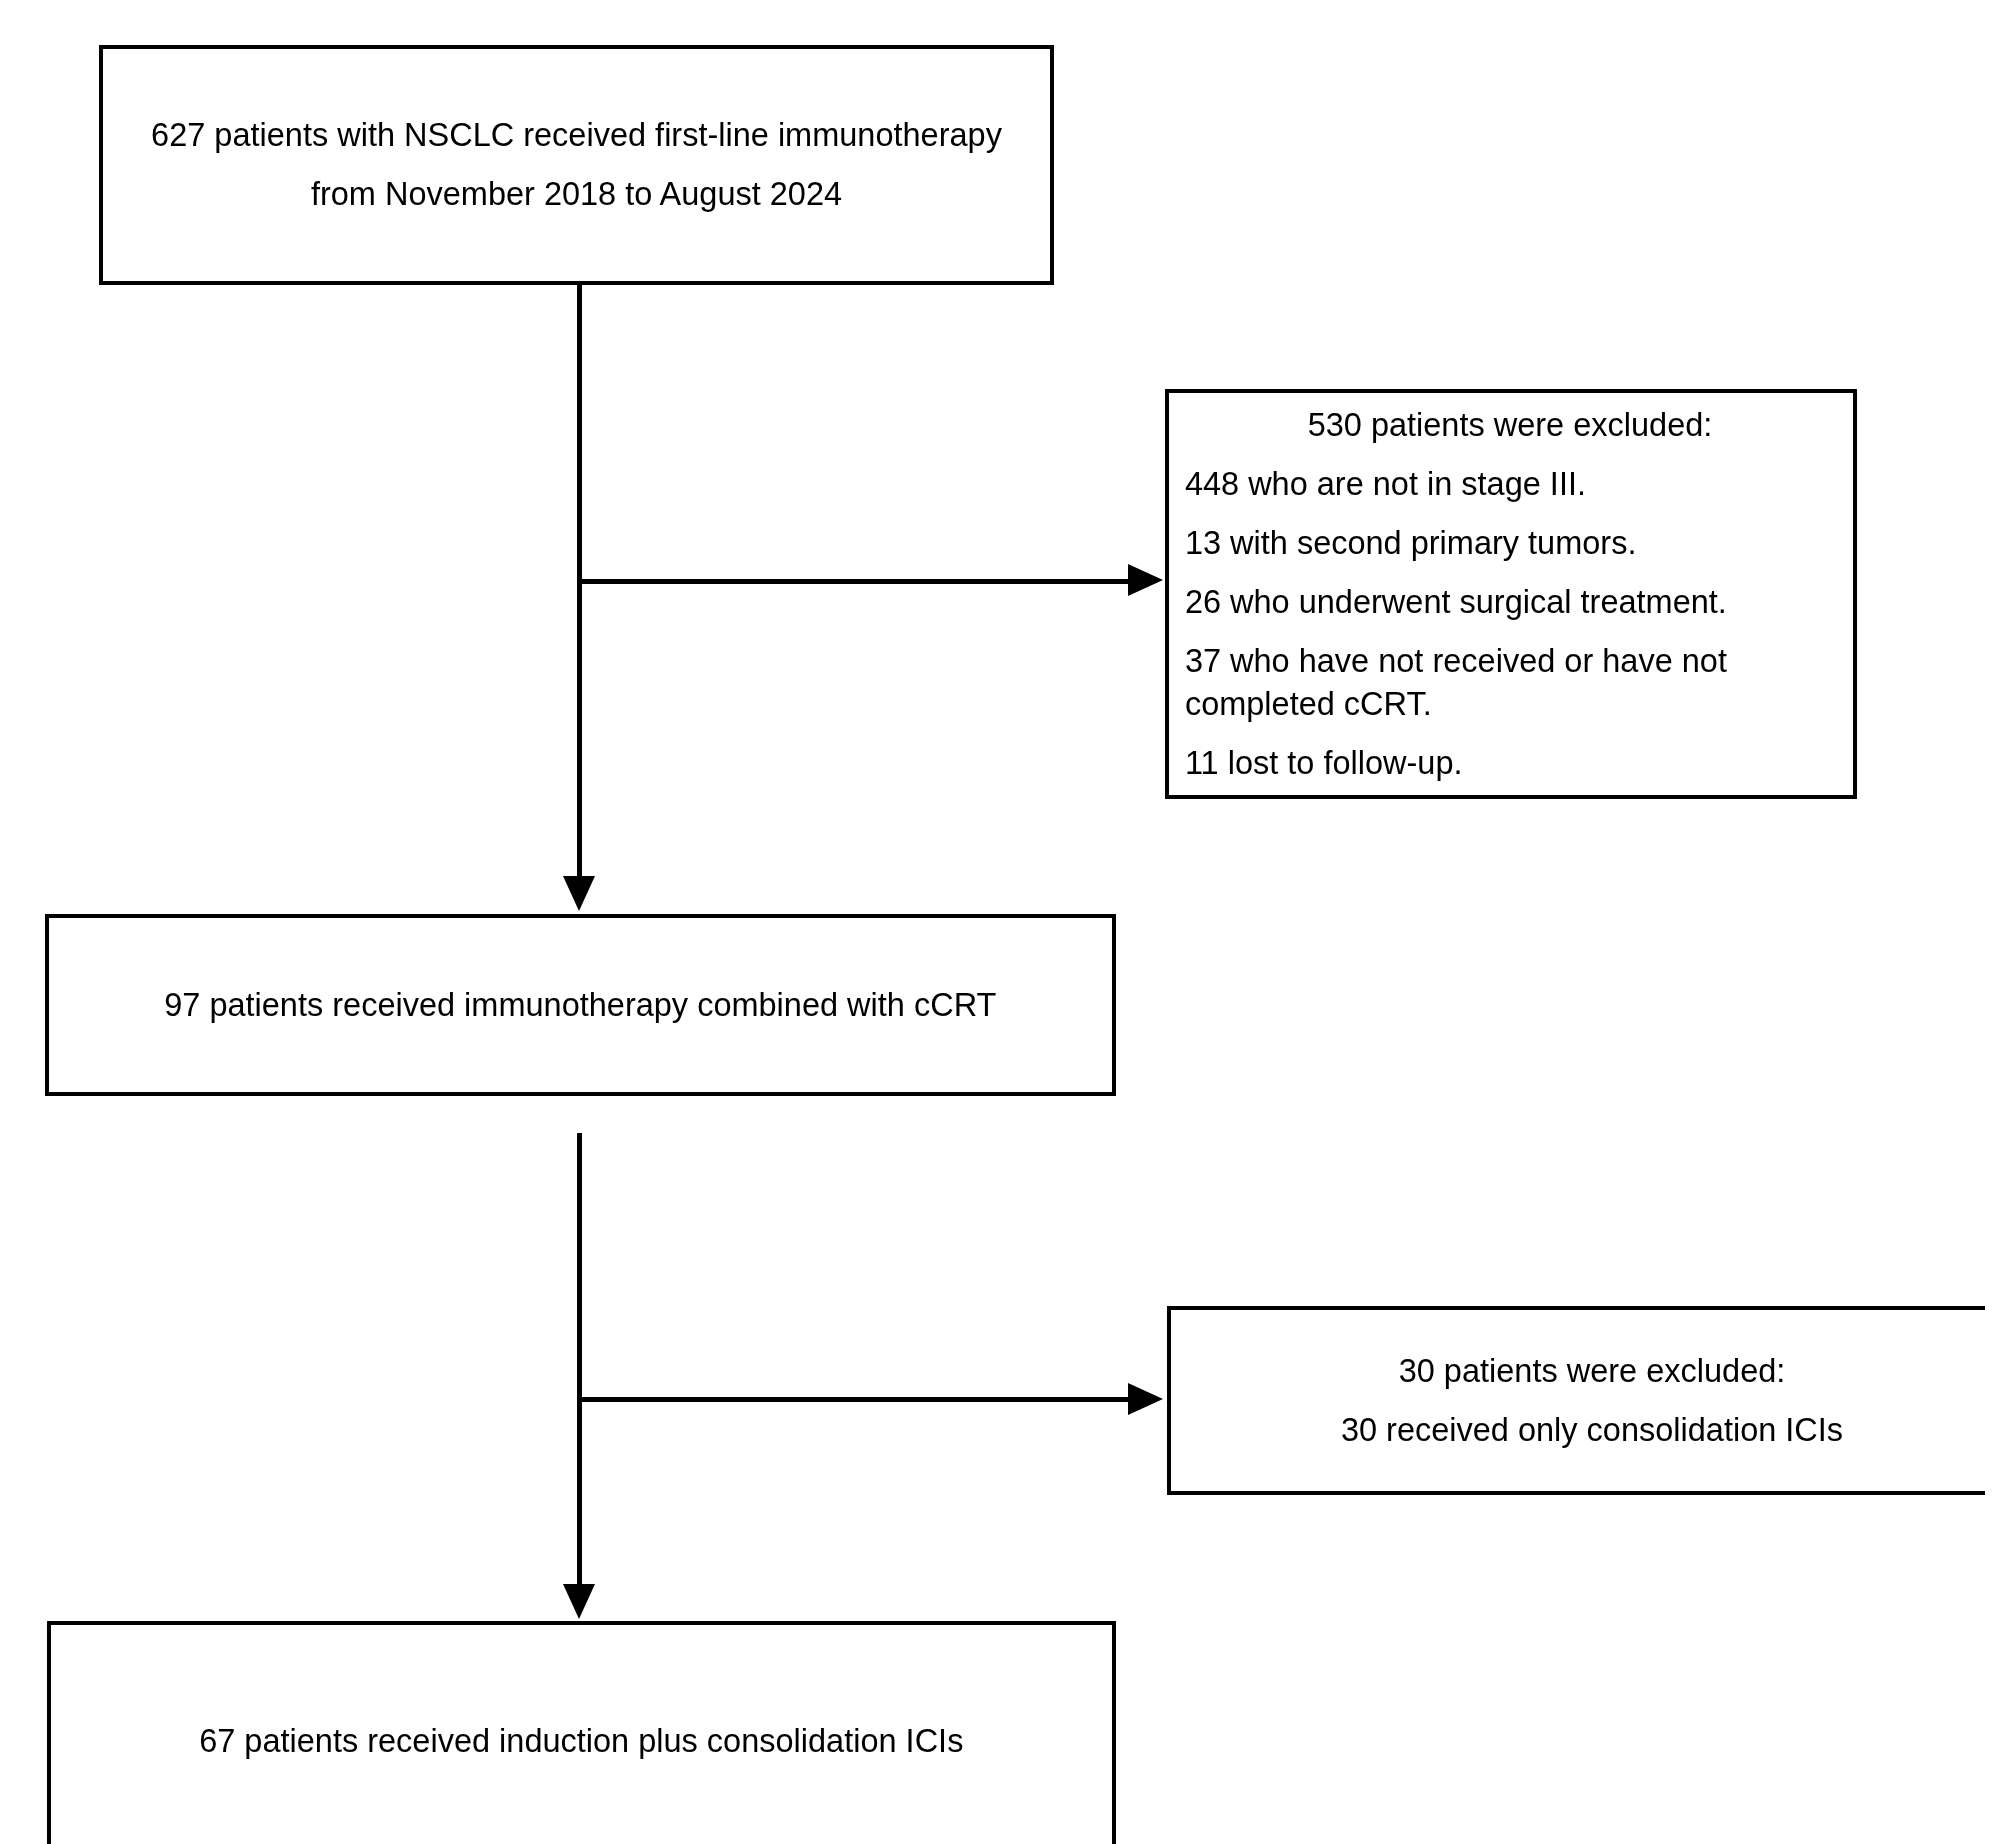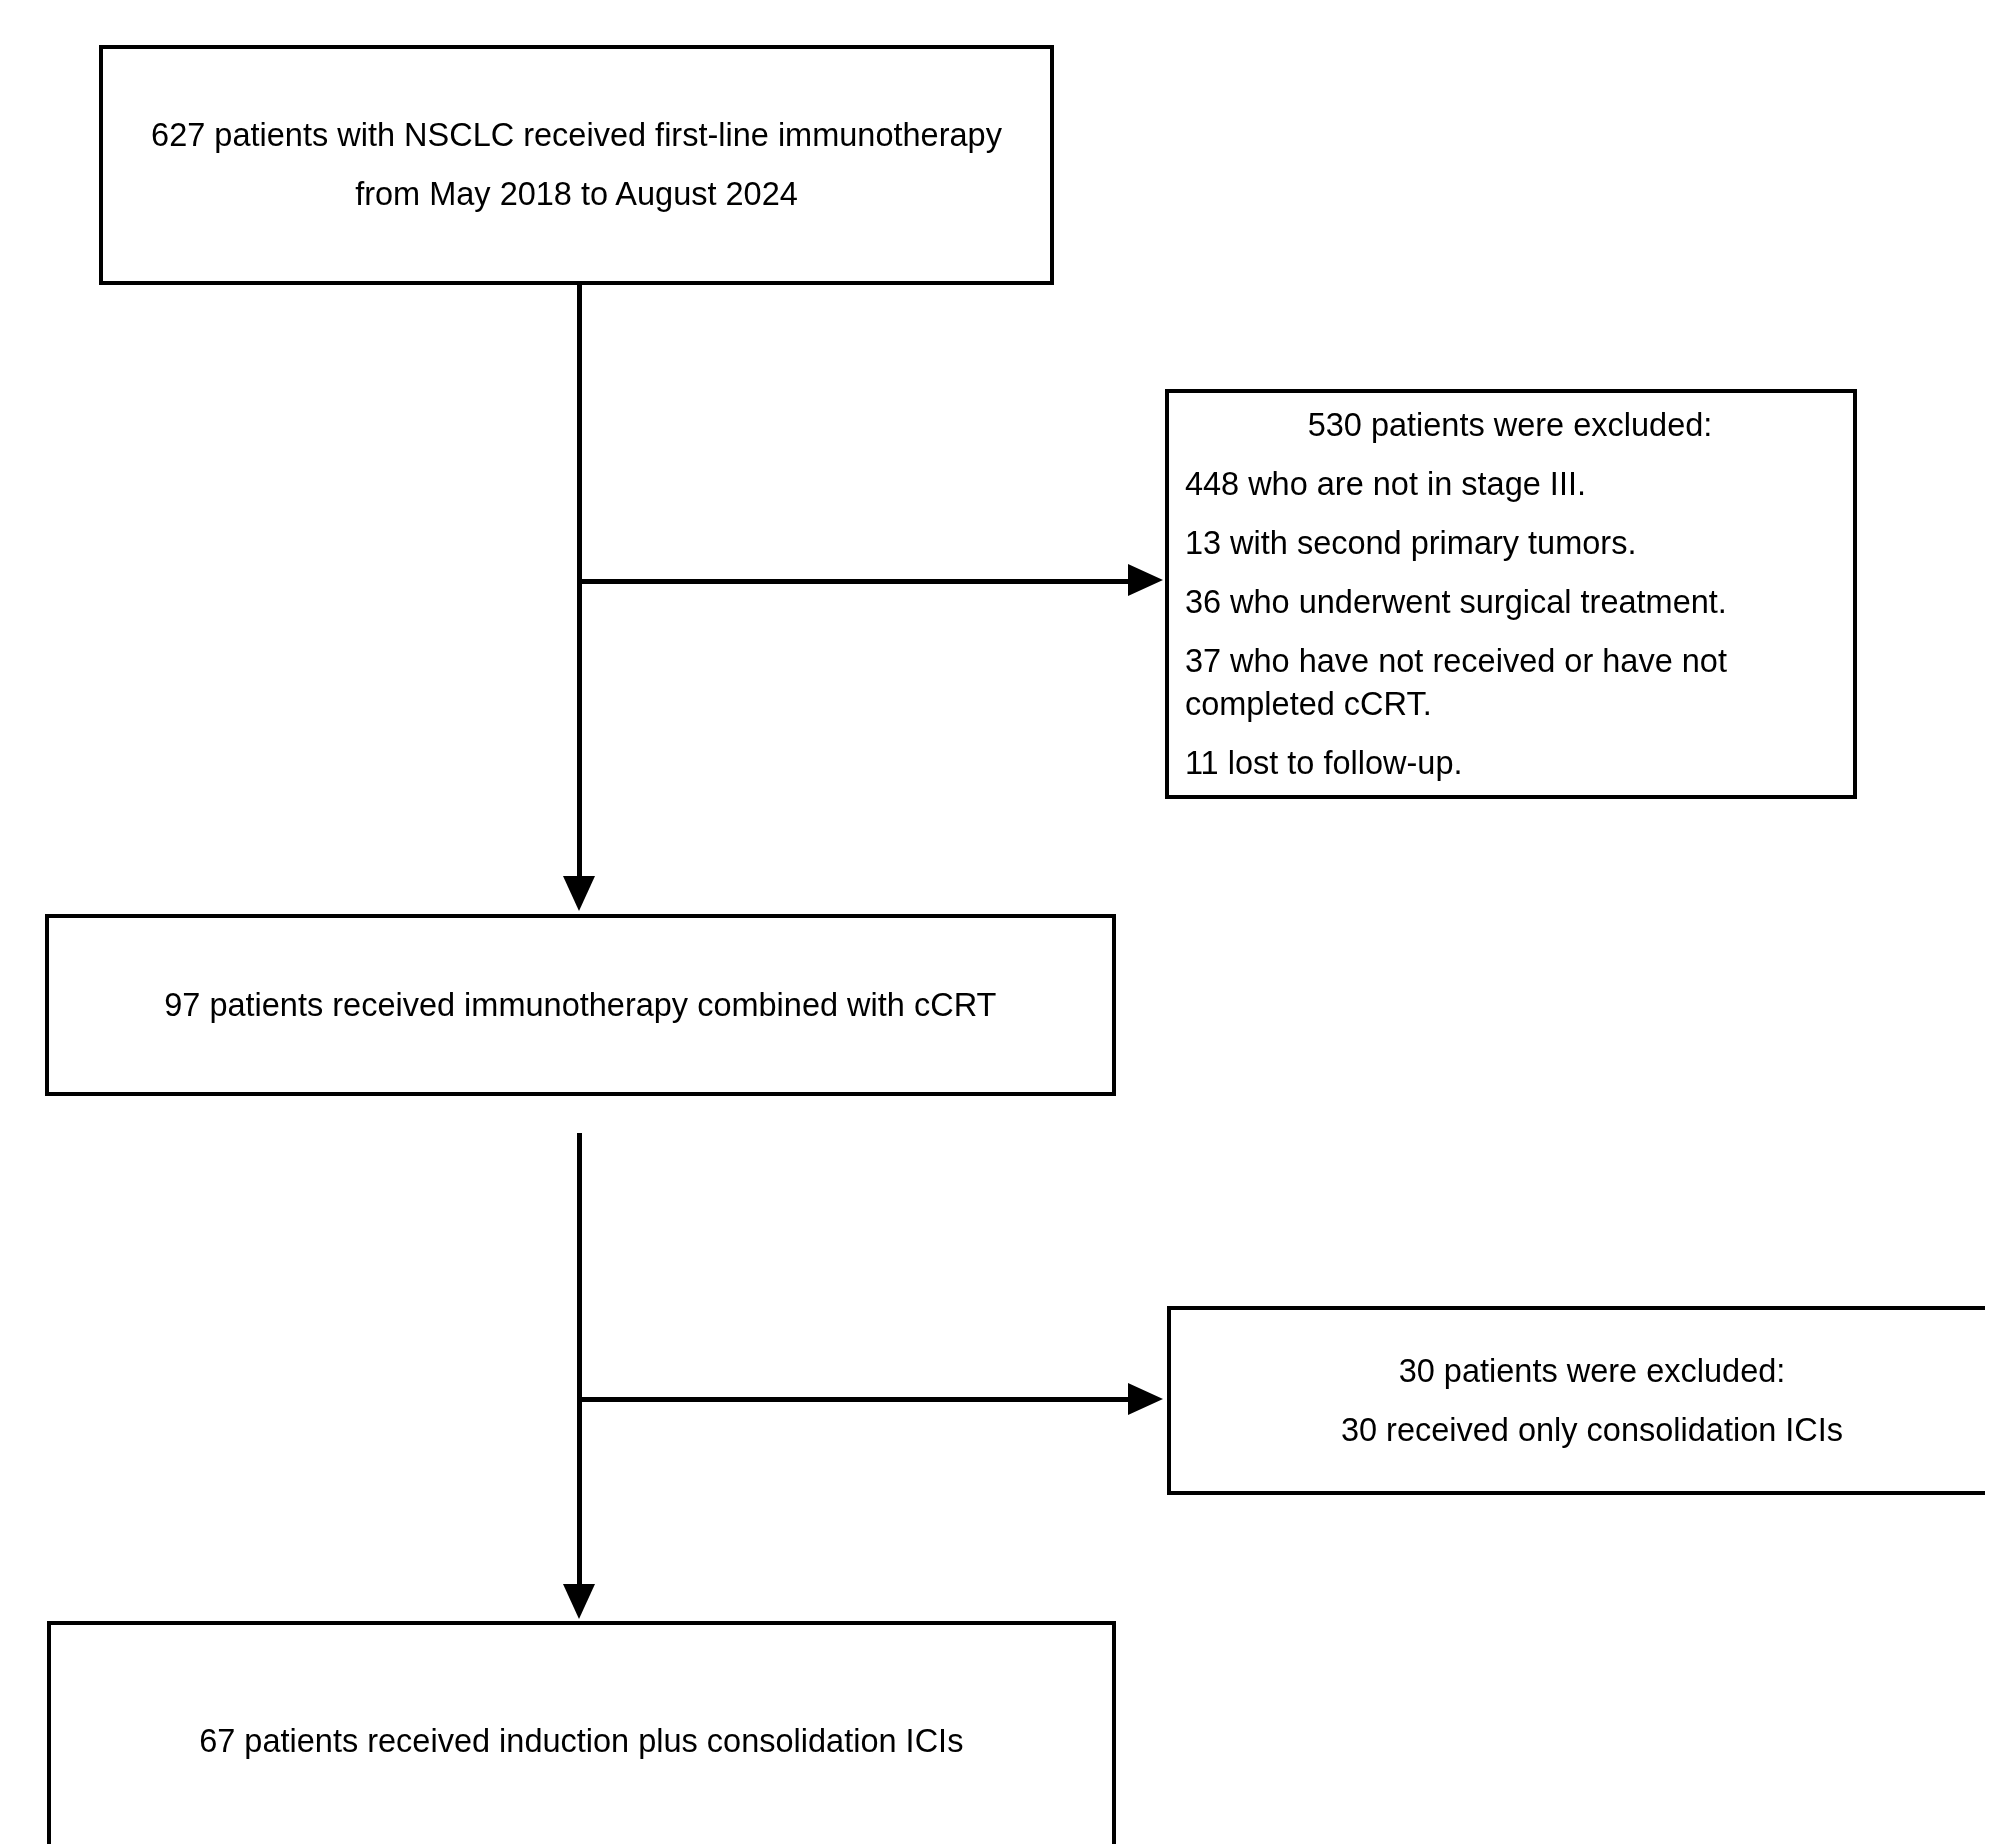"from May 2018 to August" div { text: May -> November }
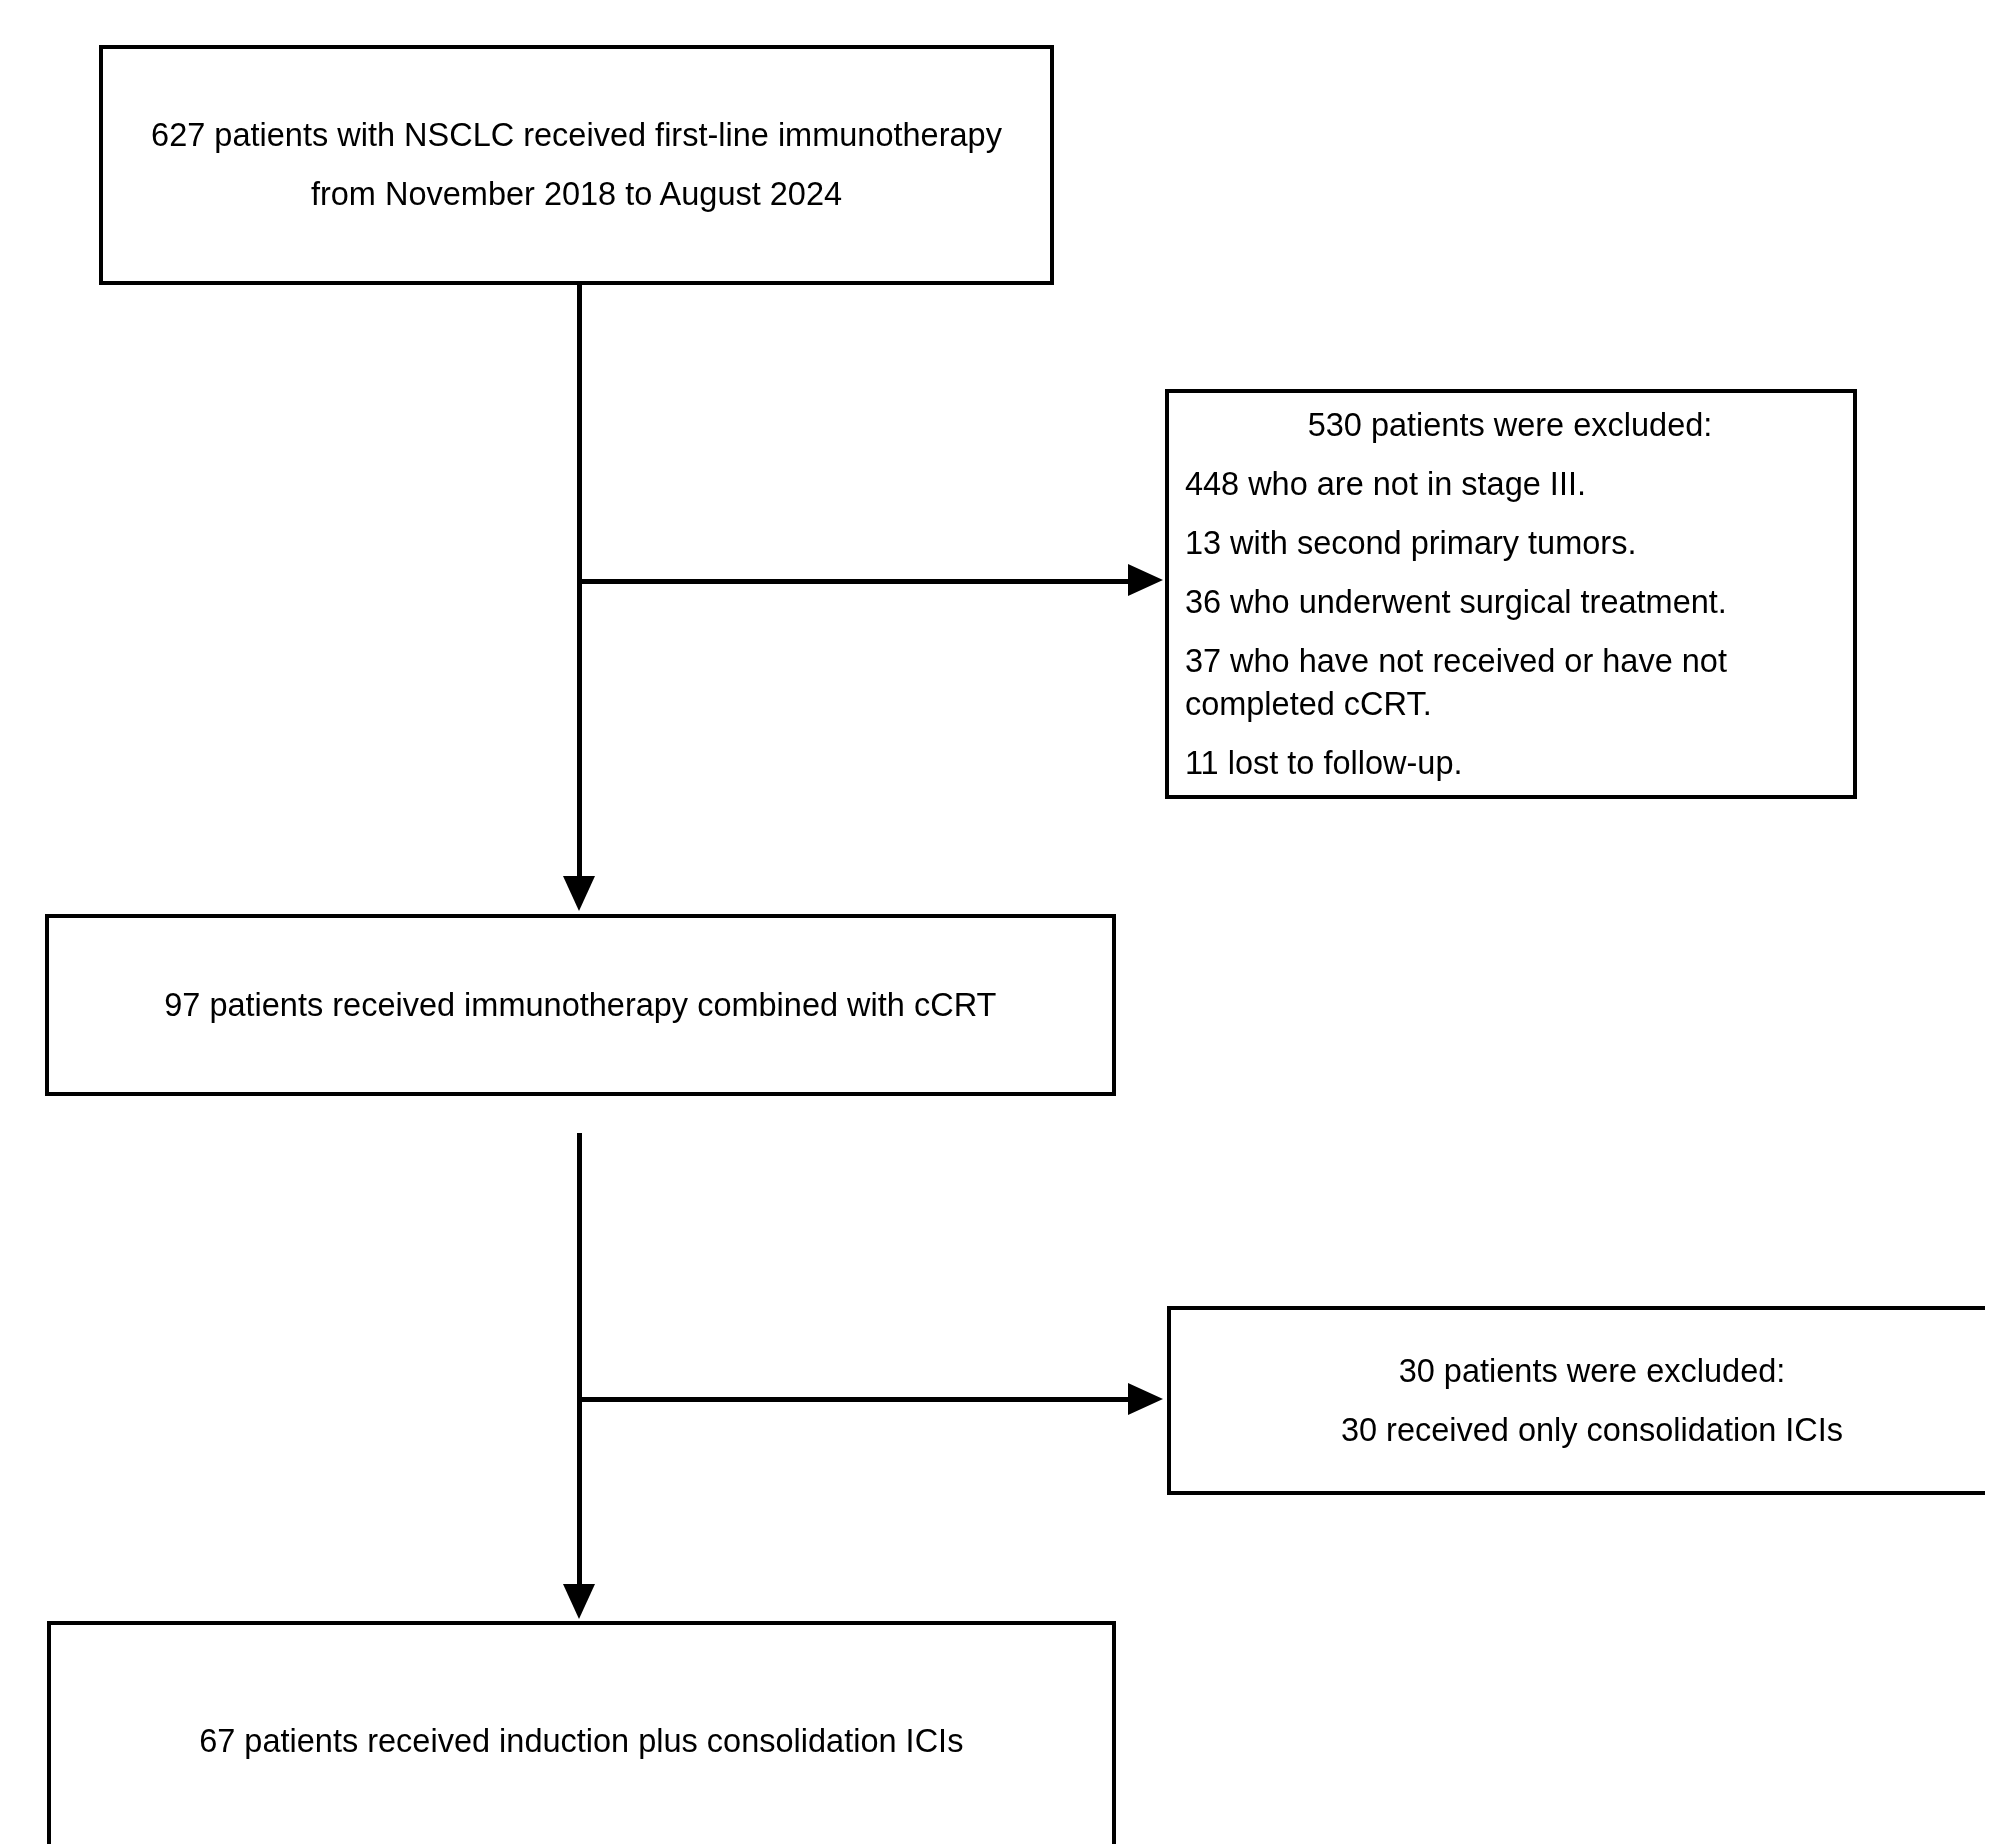"36 who underwent surgical treatment." div.txt-left { text: 36 -> 26 }
